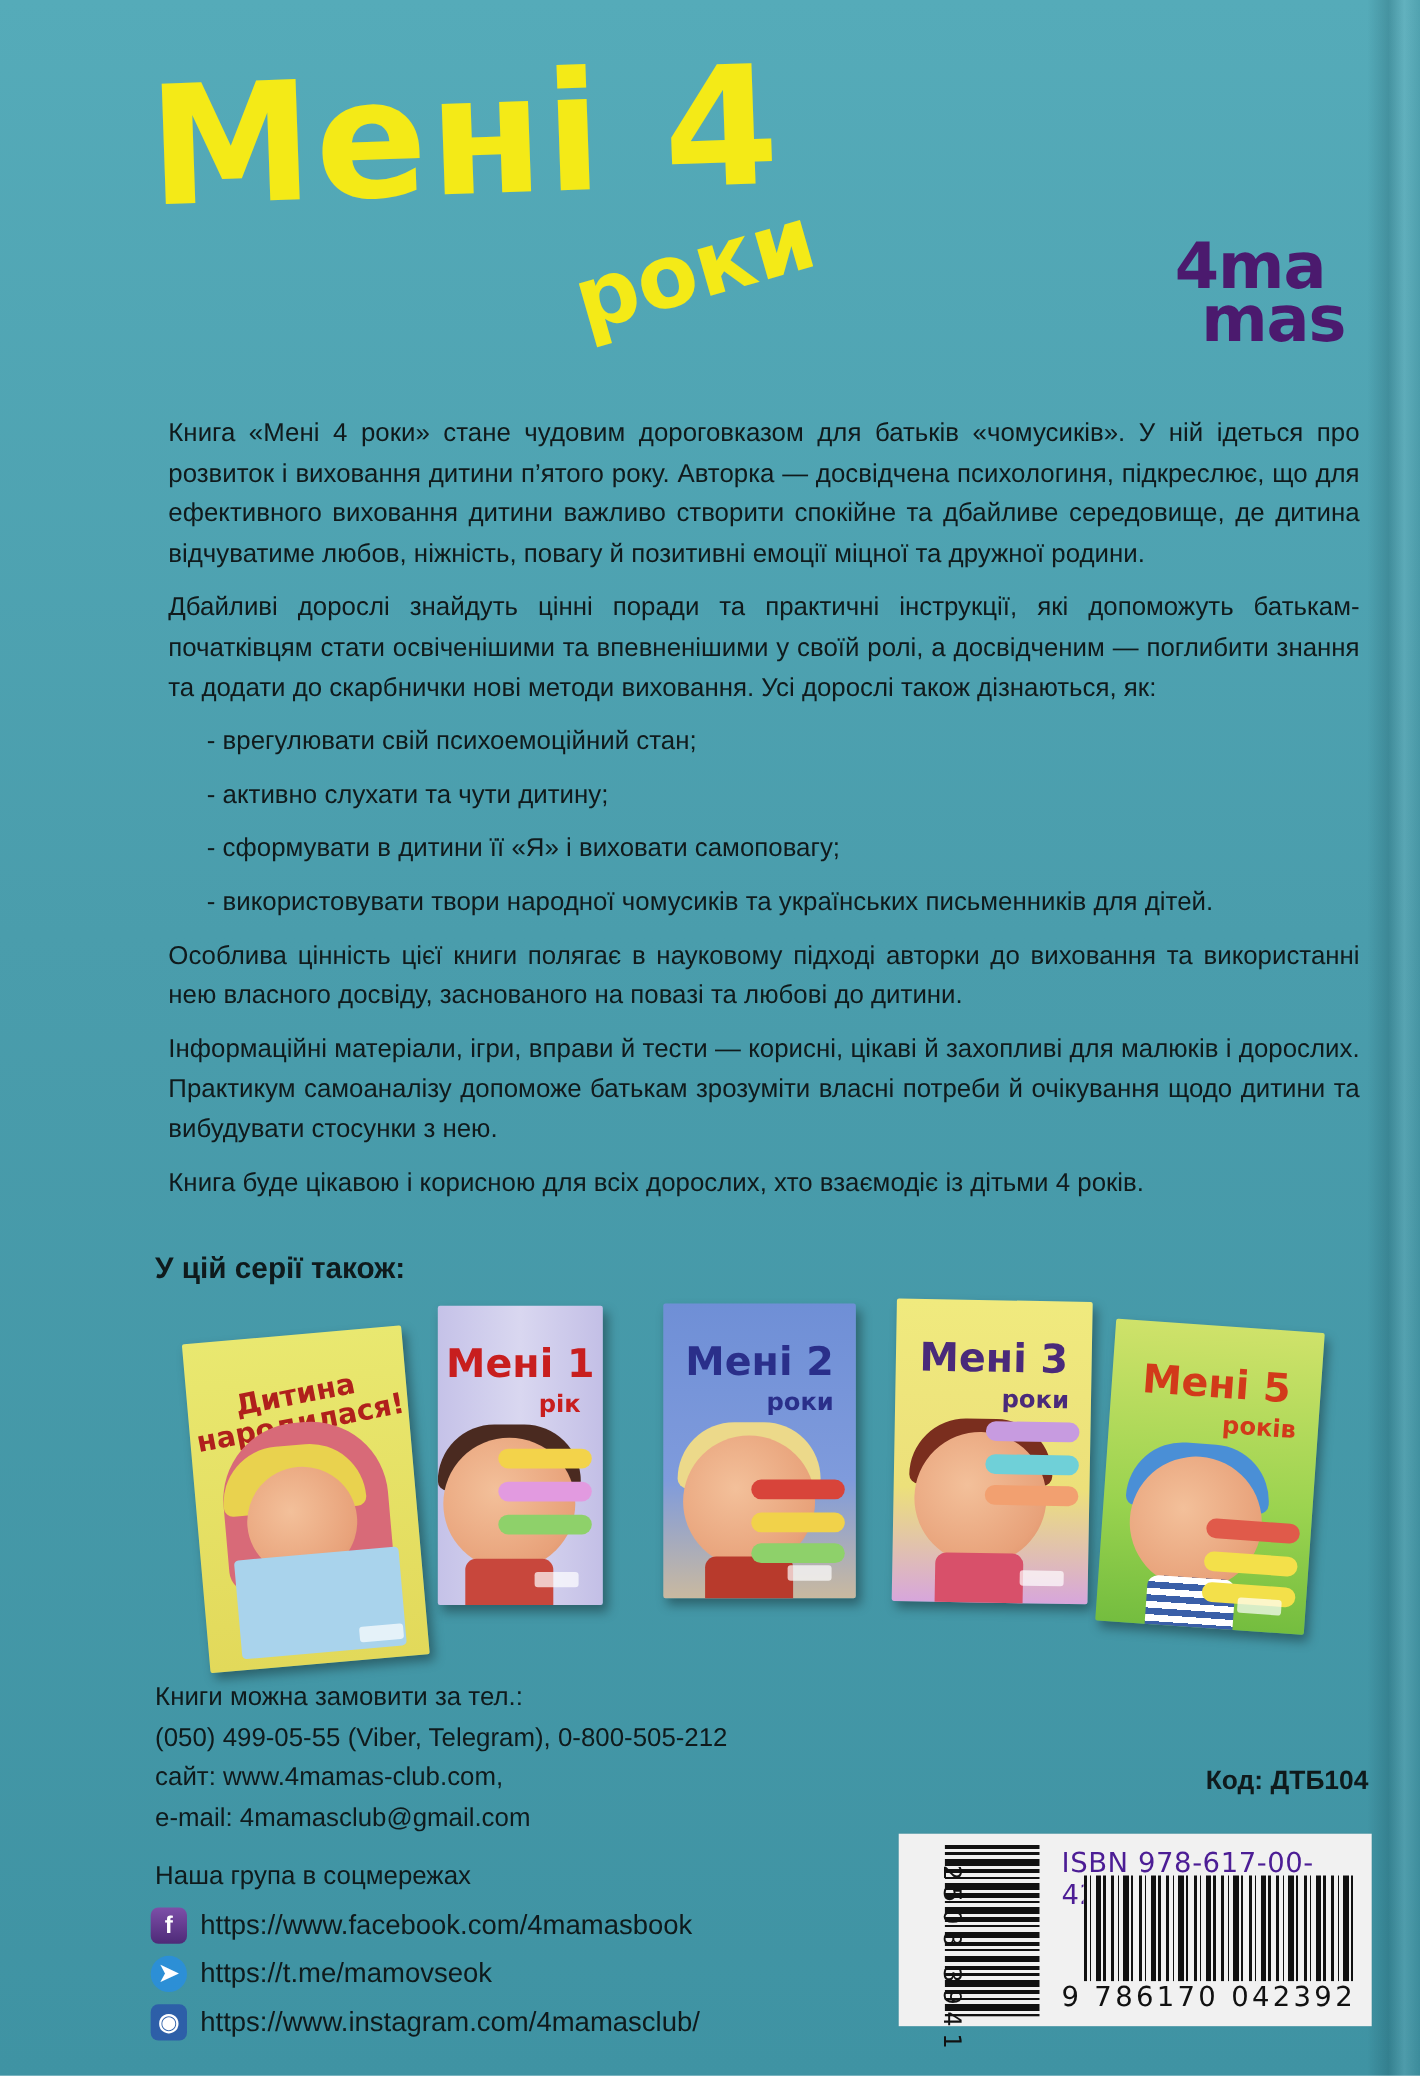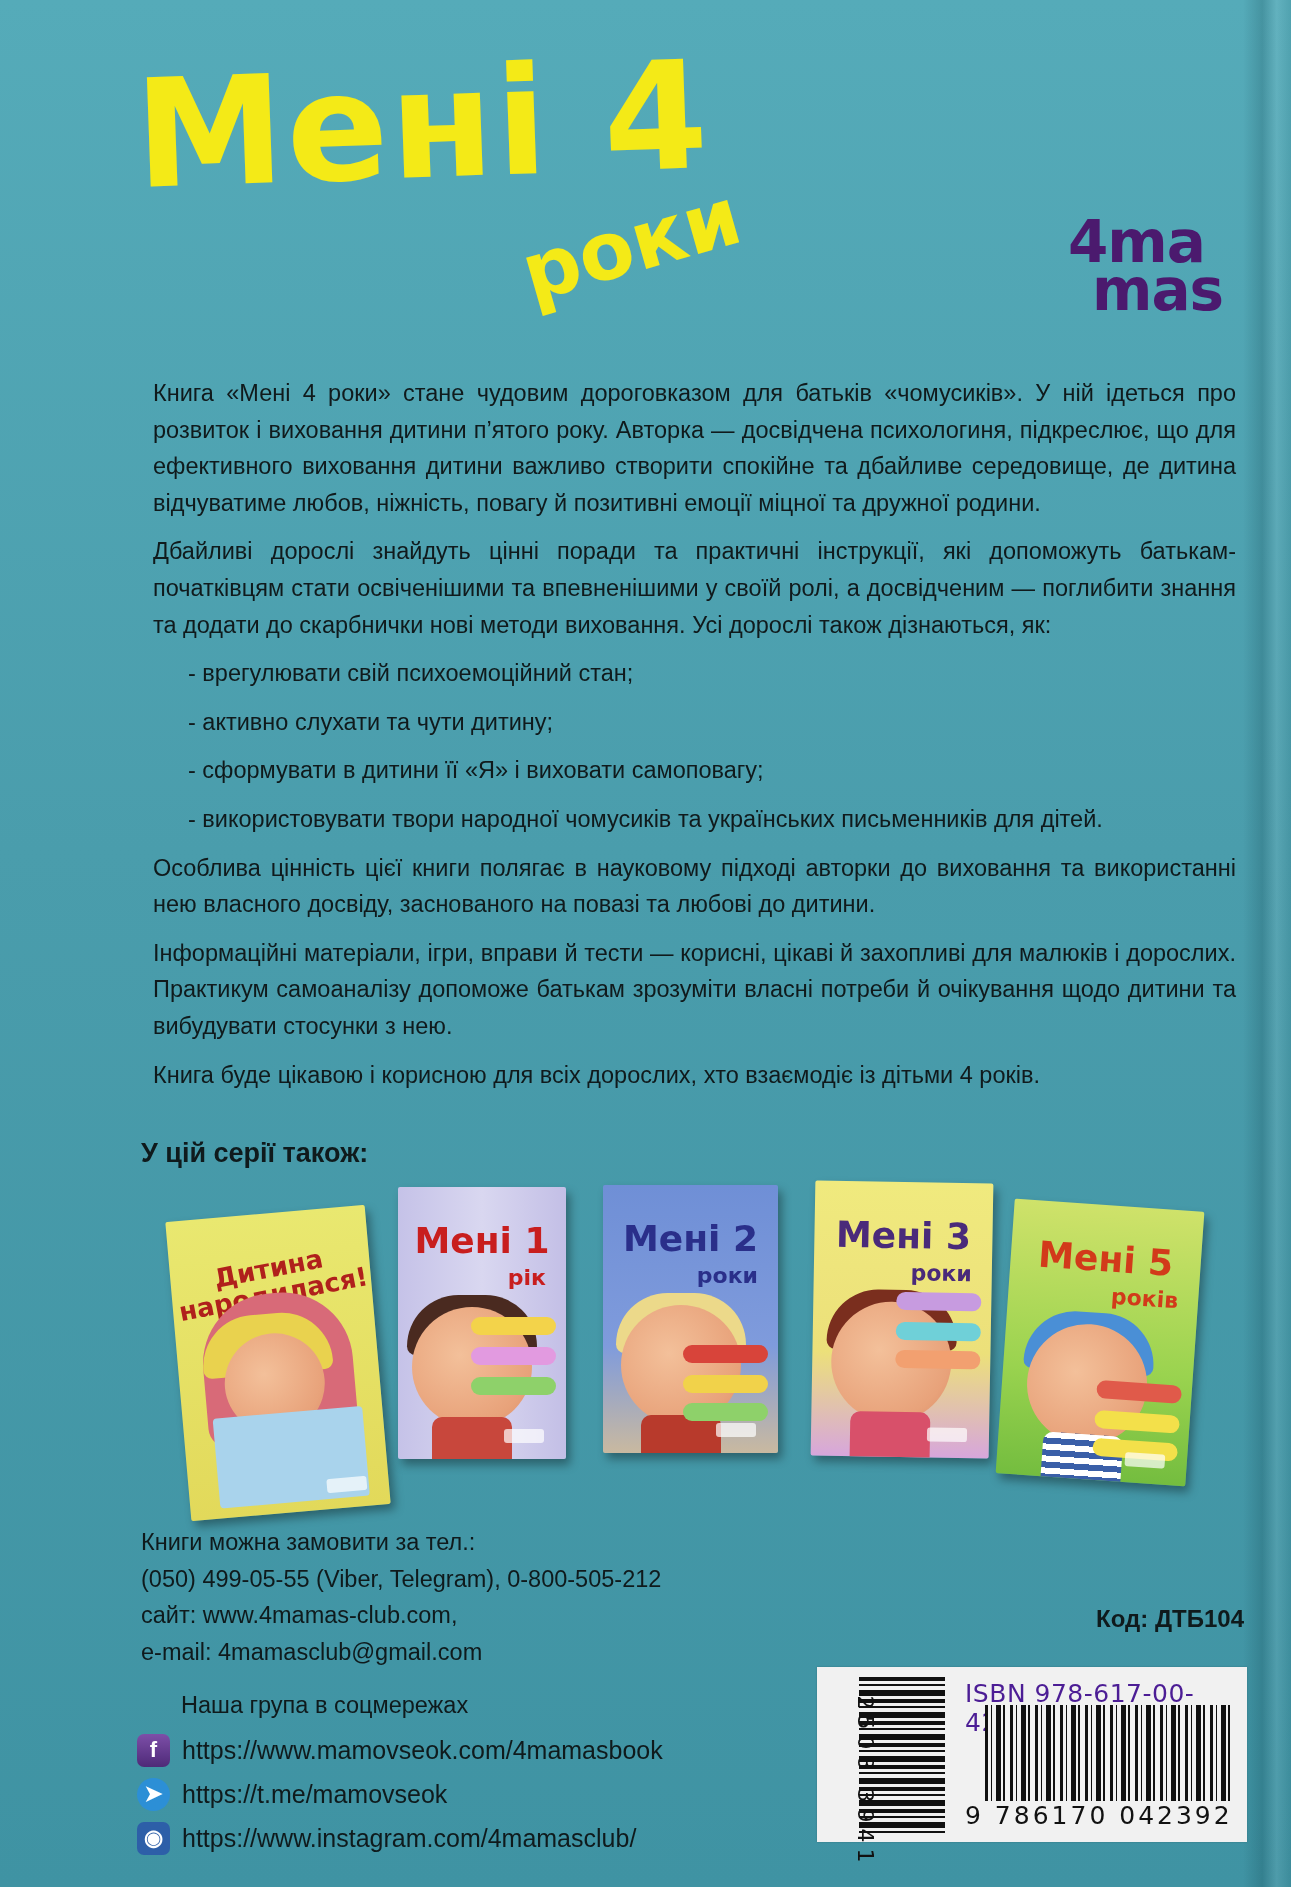"Мені 1" .b2 { width: 168px -> 150px }
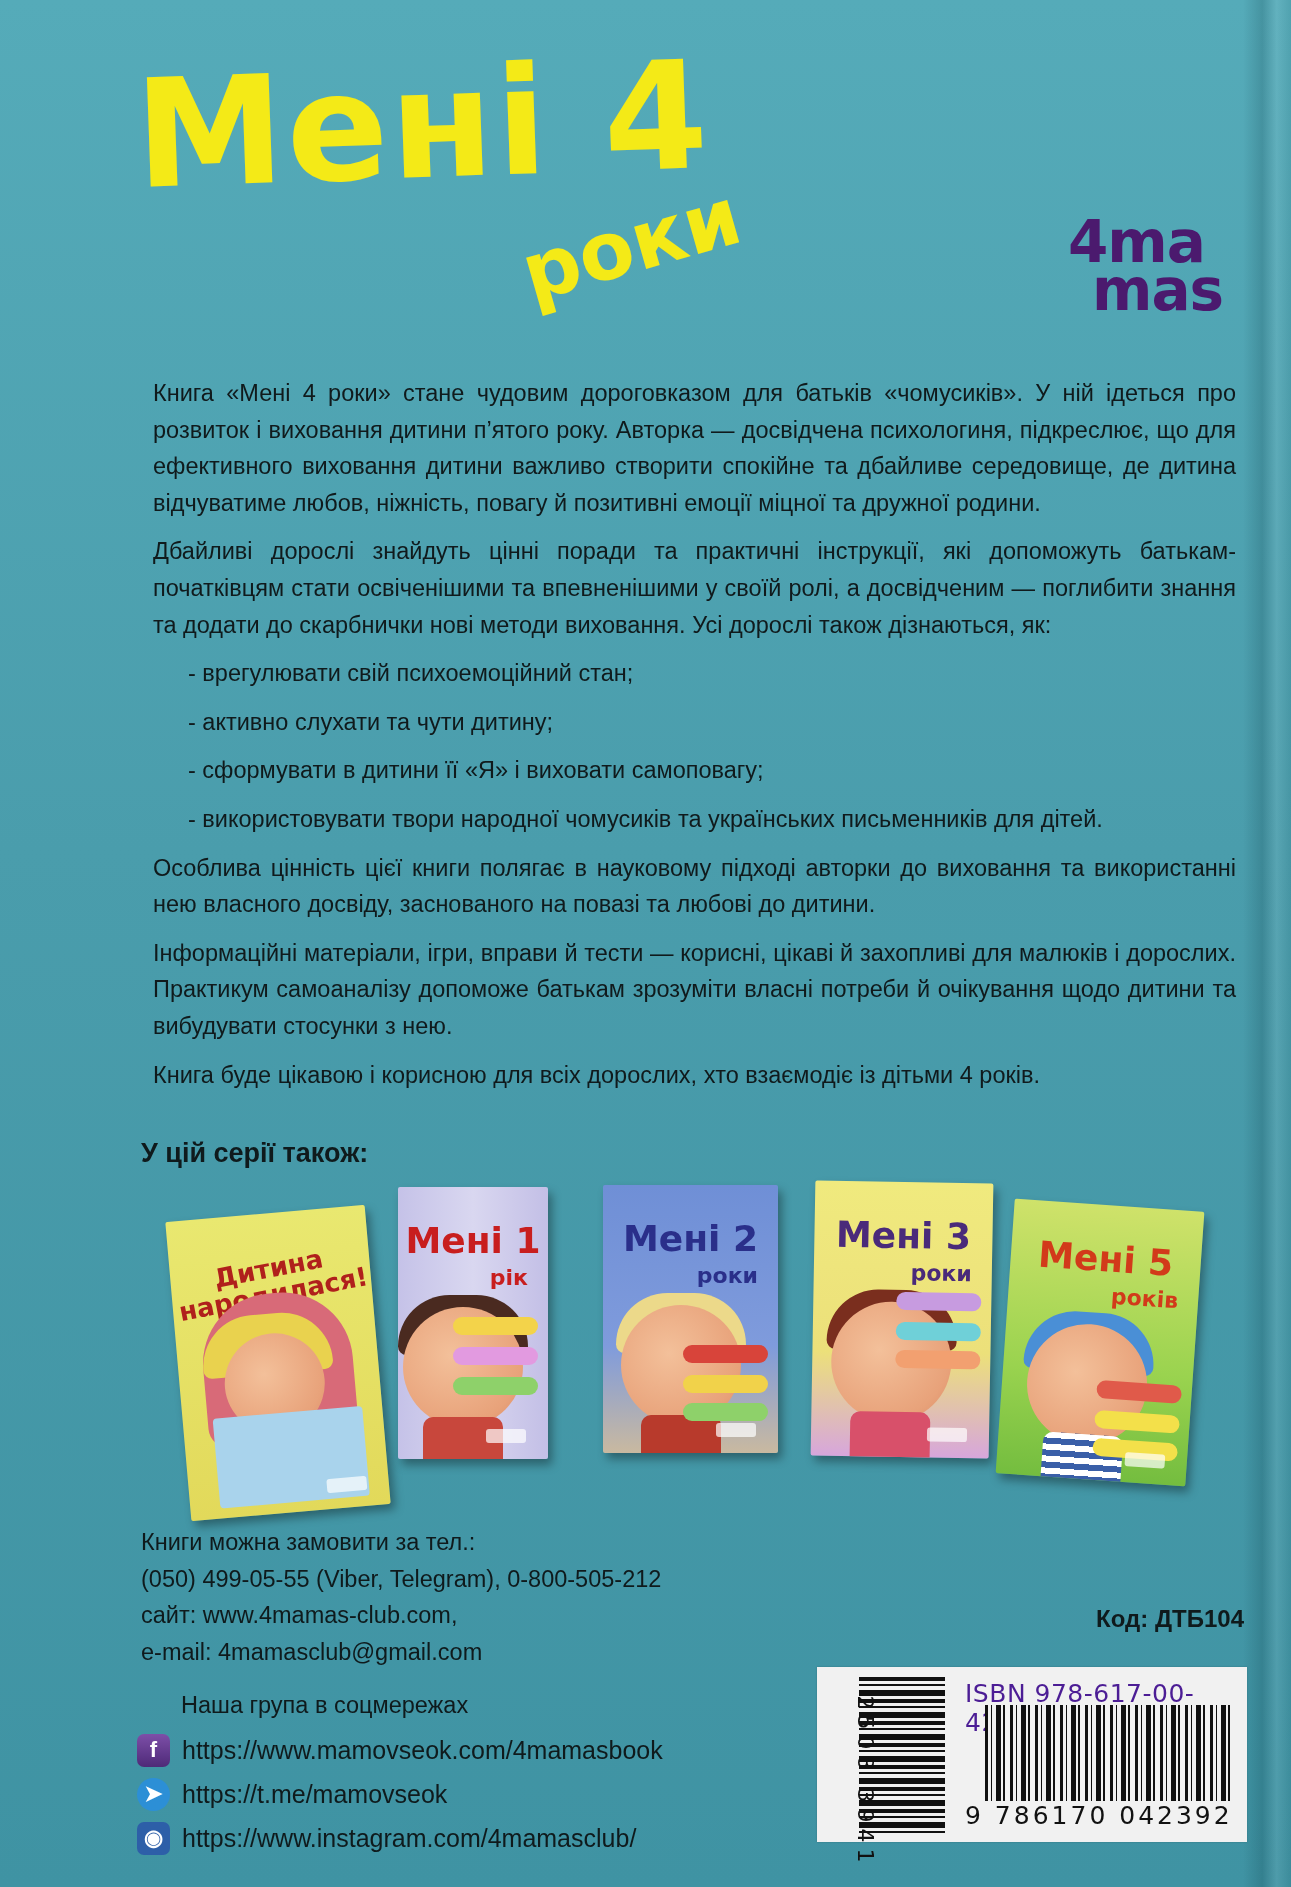"Наша група в соцмережах" .social-head { margin-left: 40px -> none }
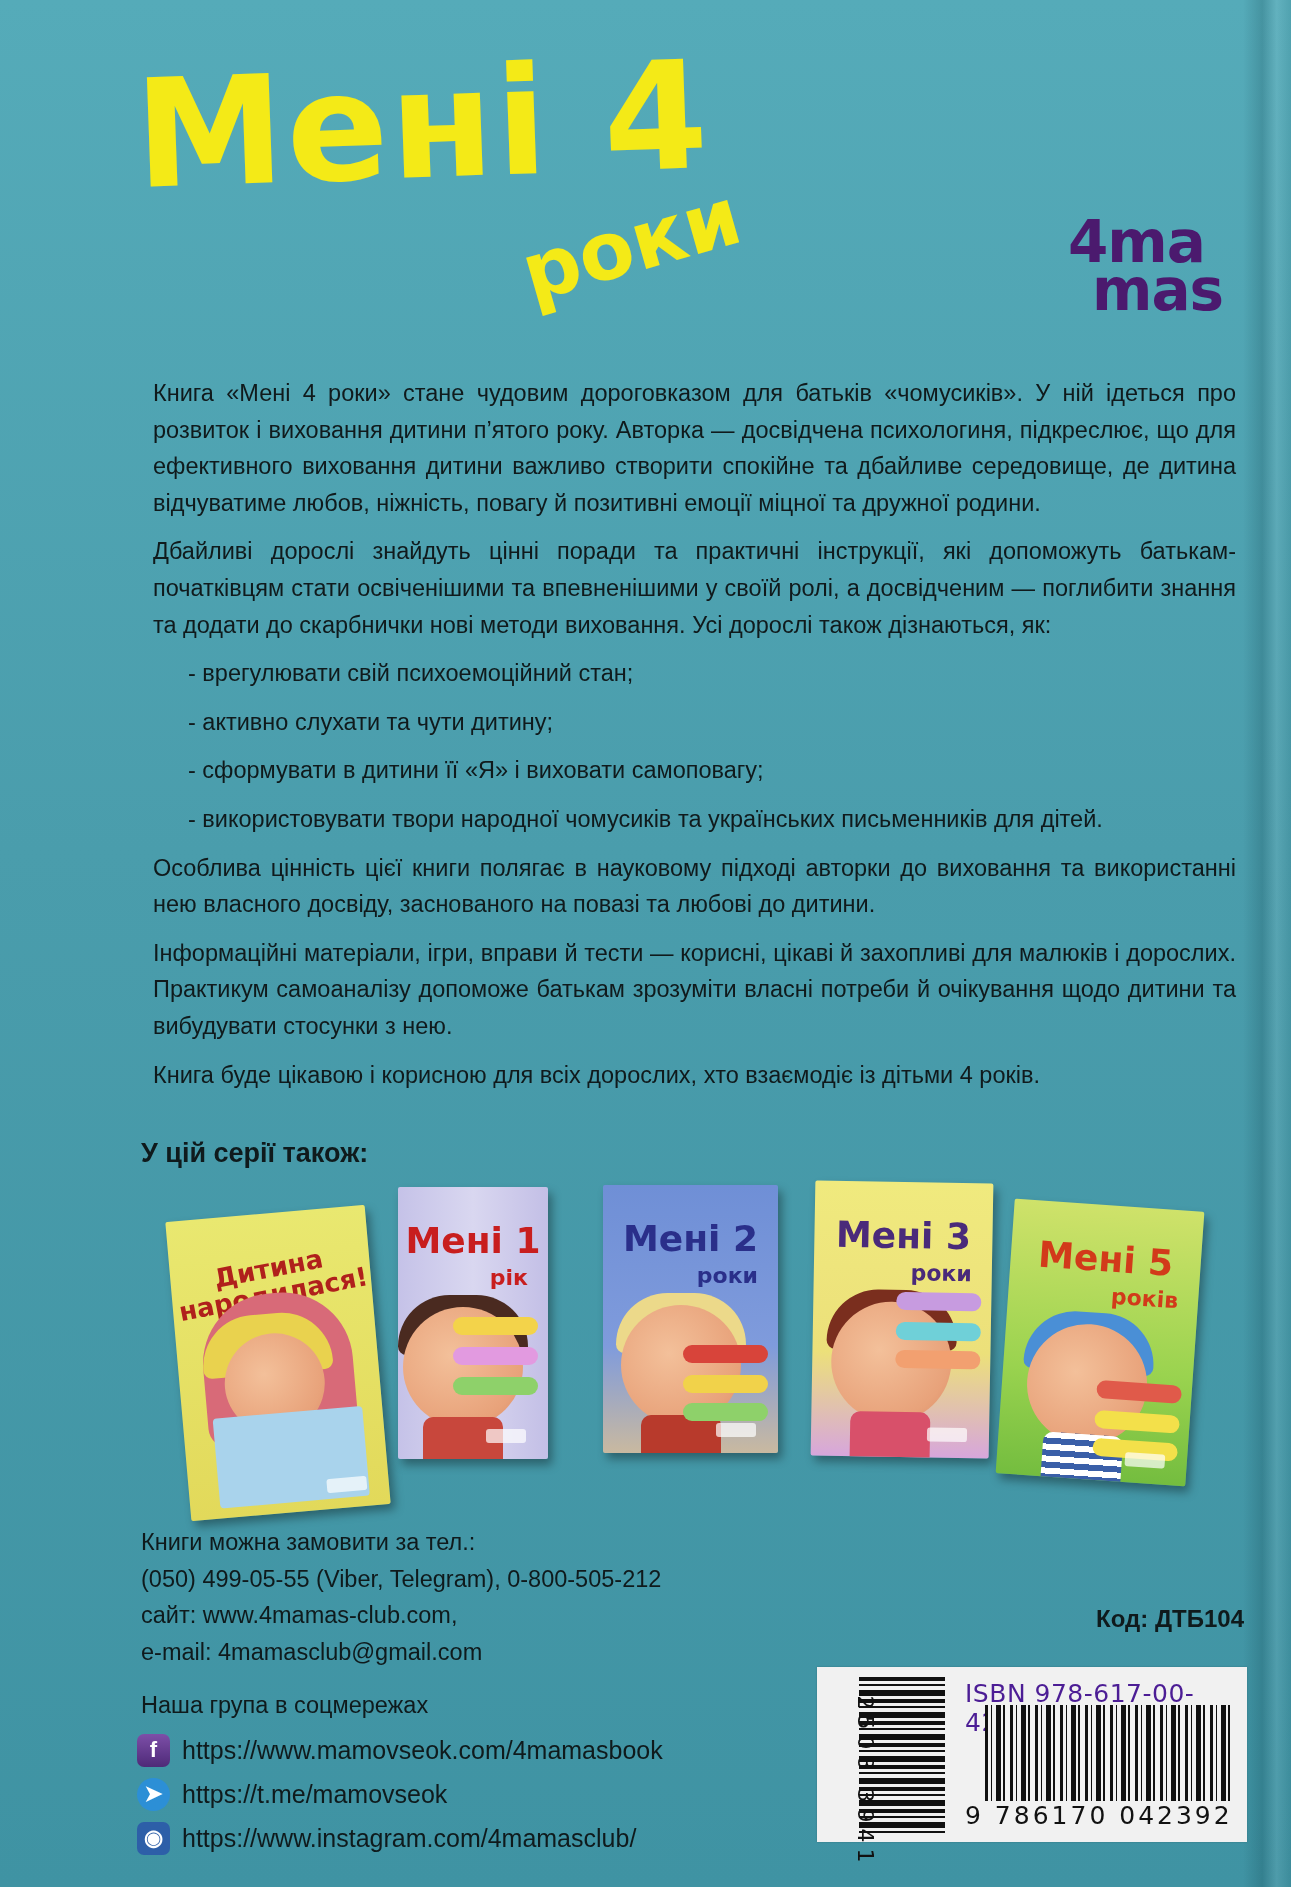"https://www.mamovseok.com/4mamasbook" span { text: https://www.mamovseok.com/4mamasbook -> https://www.facebook.com/4mamasbook }
